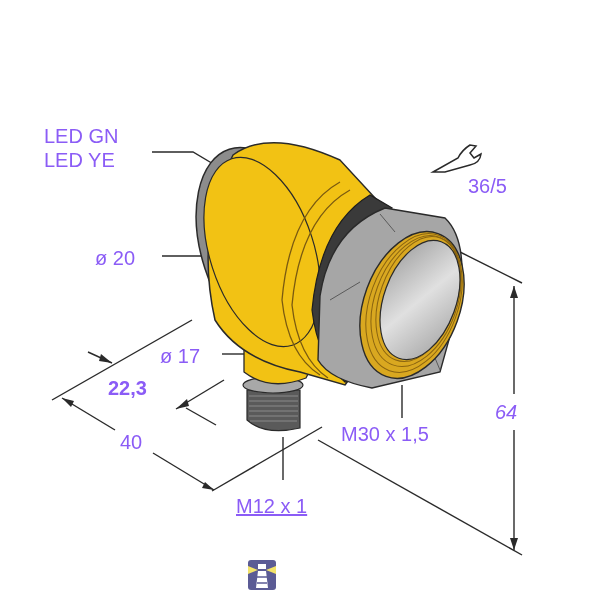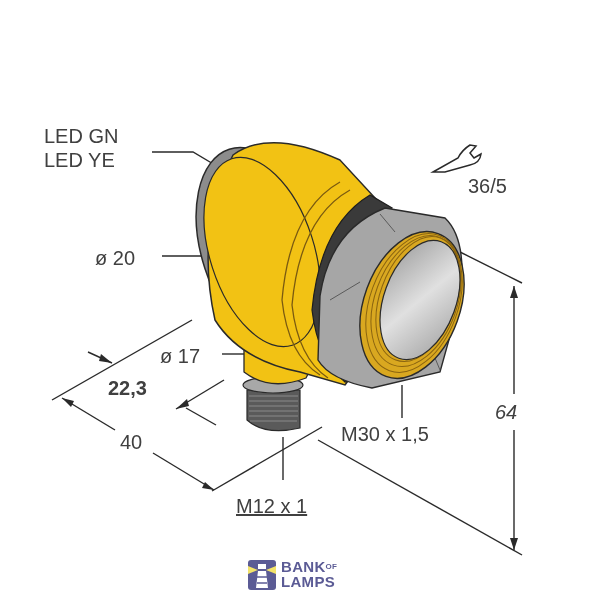"LED GN" .lbl { color: #404040 -> #8b5cf6 }
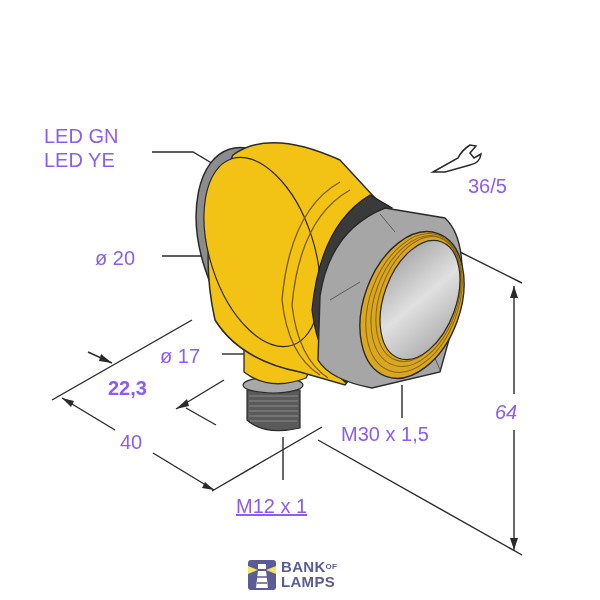"BANKOF" div.logo-text { html: <div> <div><span>BANK</span><span>OF</span></div> <div>LAMPS</div> </div> -> none }
